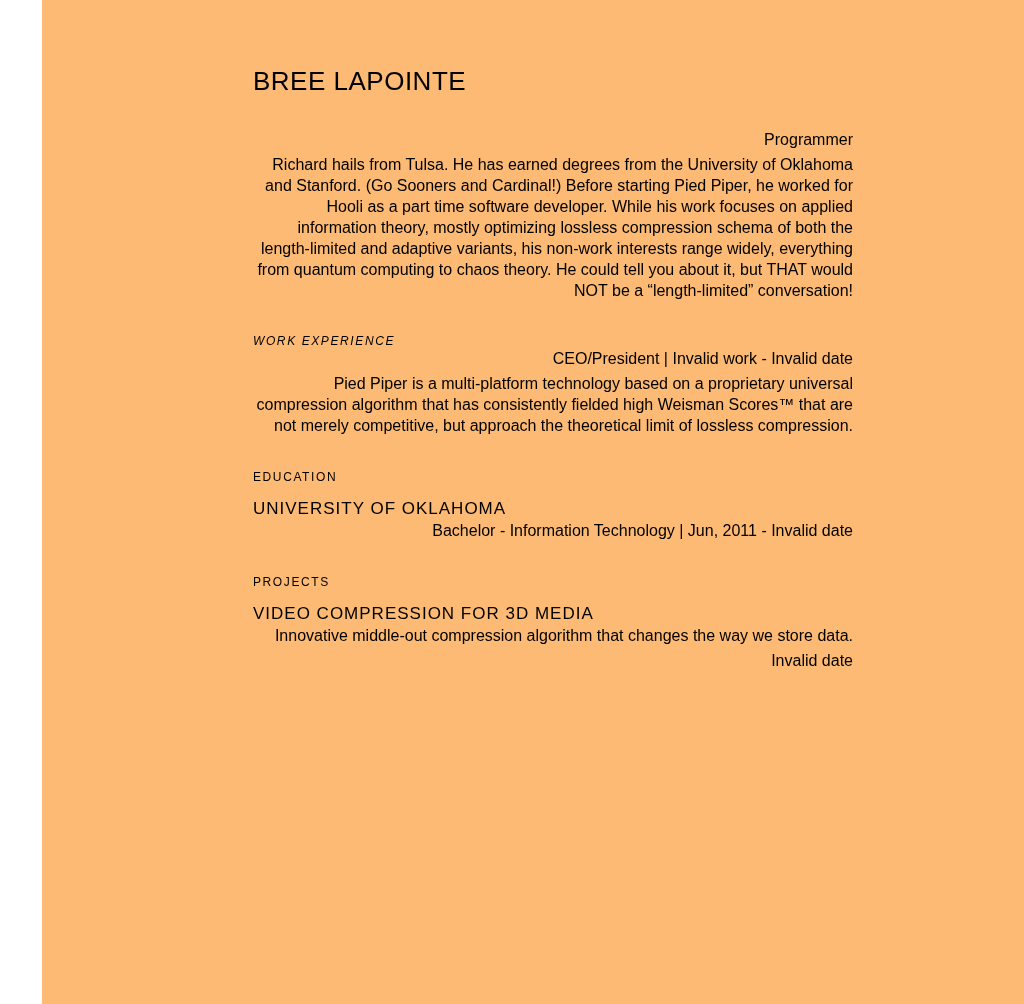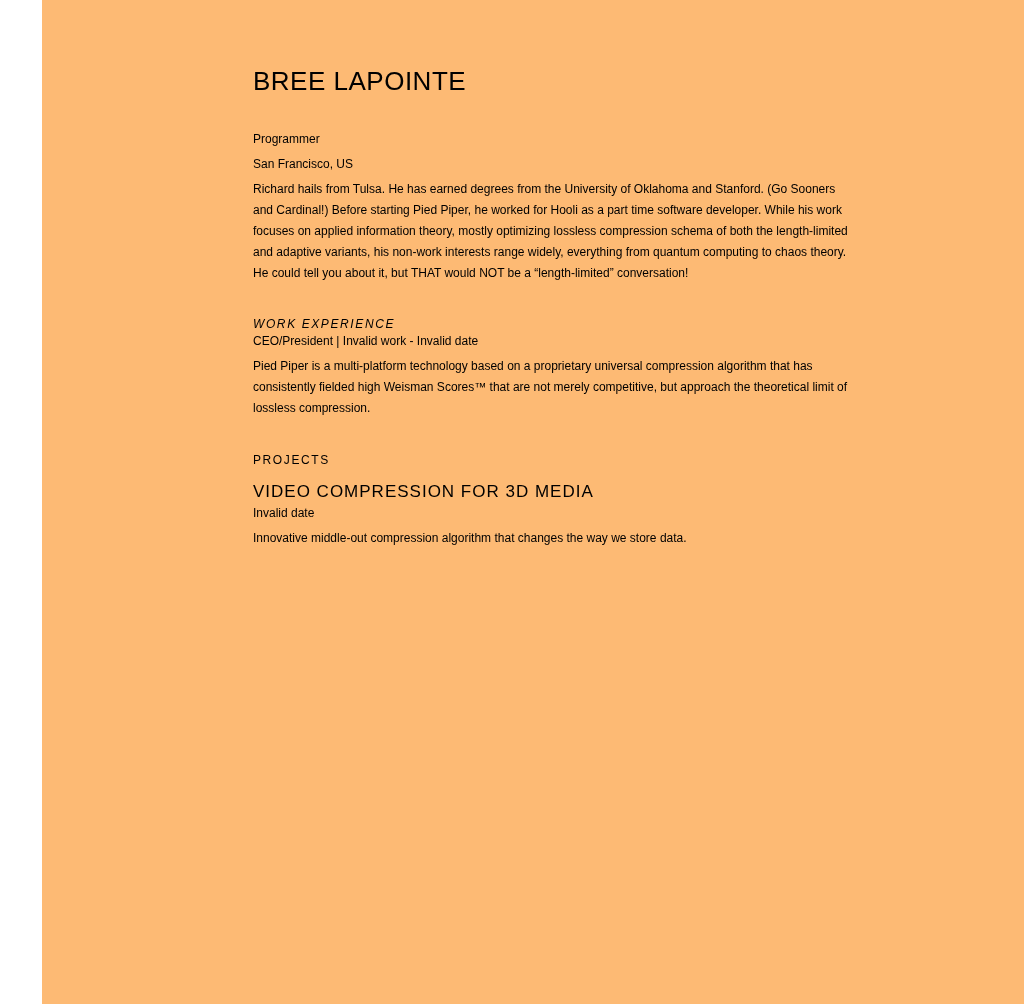"Programmer" p.body-text { font-size: 12px -> 16px; text-align: none -> right }
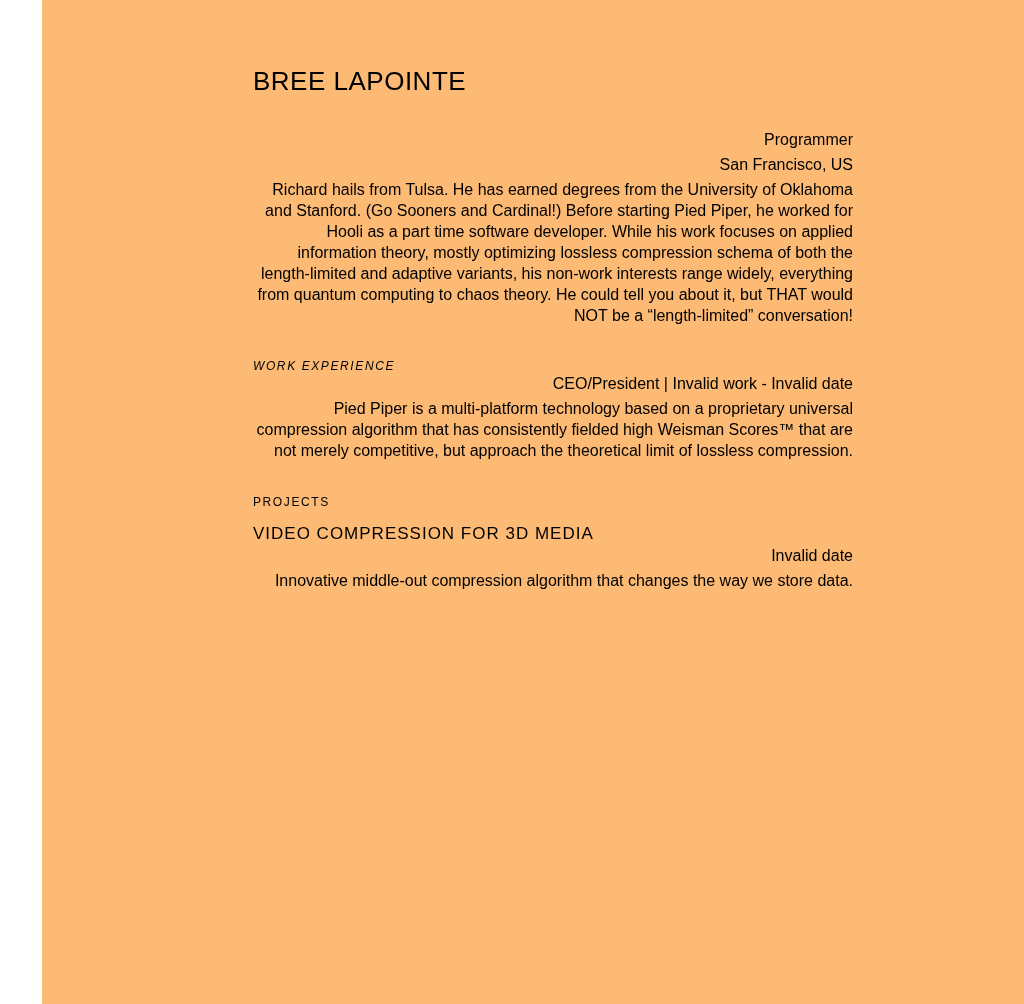"San Francisco, US" p.body-text { html: <p>San Francisco, US</p> -> none }
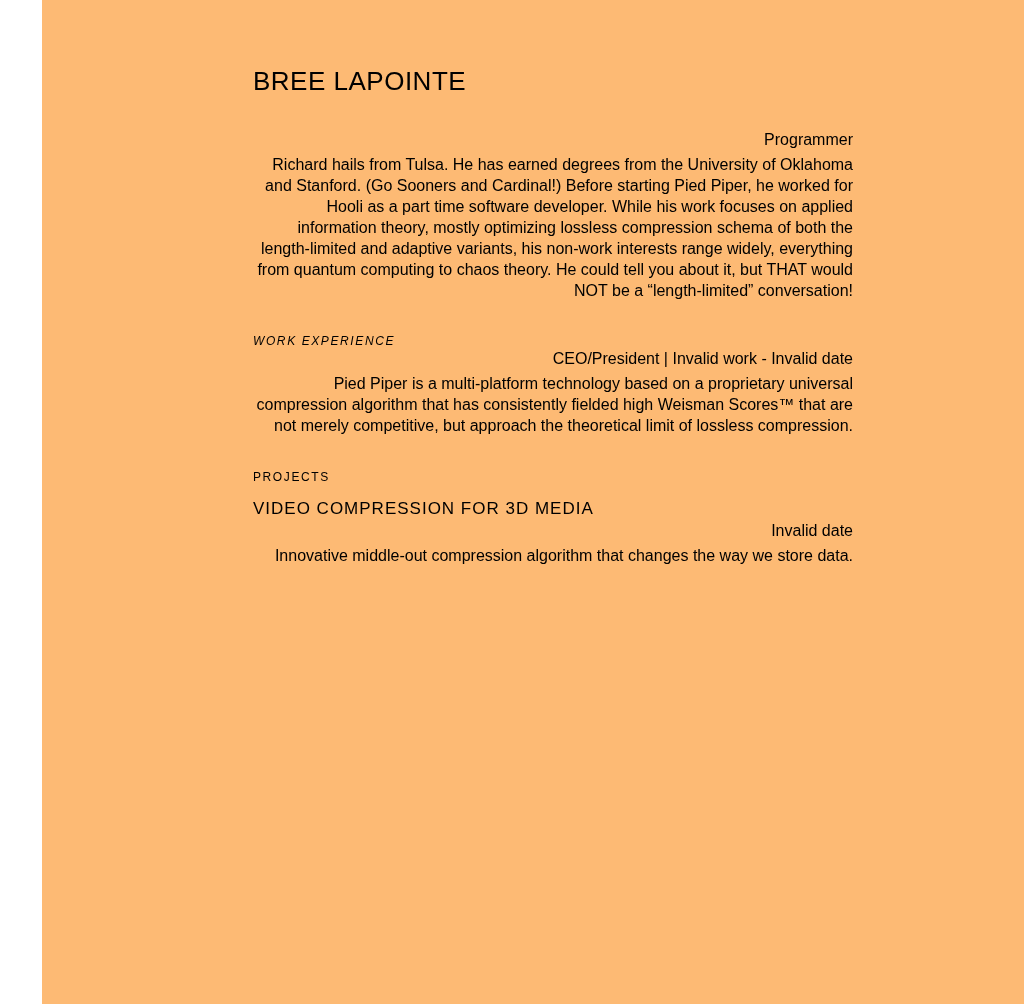"EDUCATION" div { html: none -> <div> <h2>EDUCATION</h2> <h3>UNIVERSITY OF OKLAHOMA</h3> <p>Bachelor - Information Technology | Jun, 2011 - Invalid date</p> </div> }
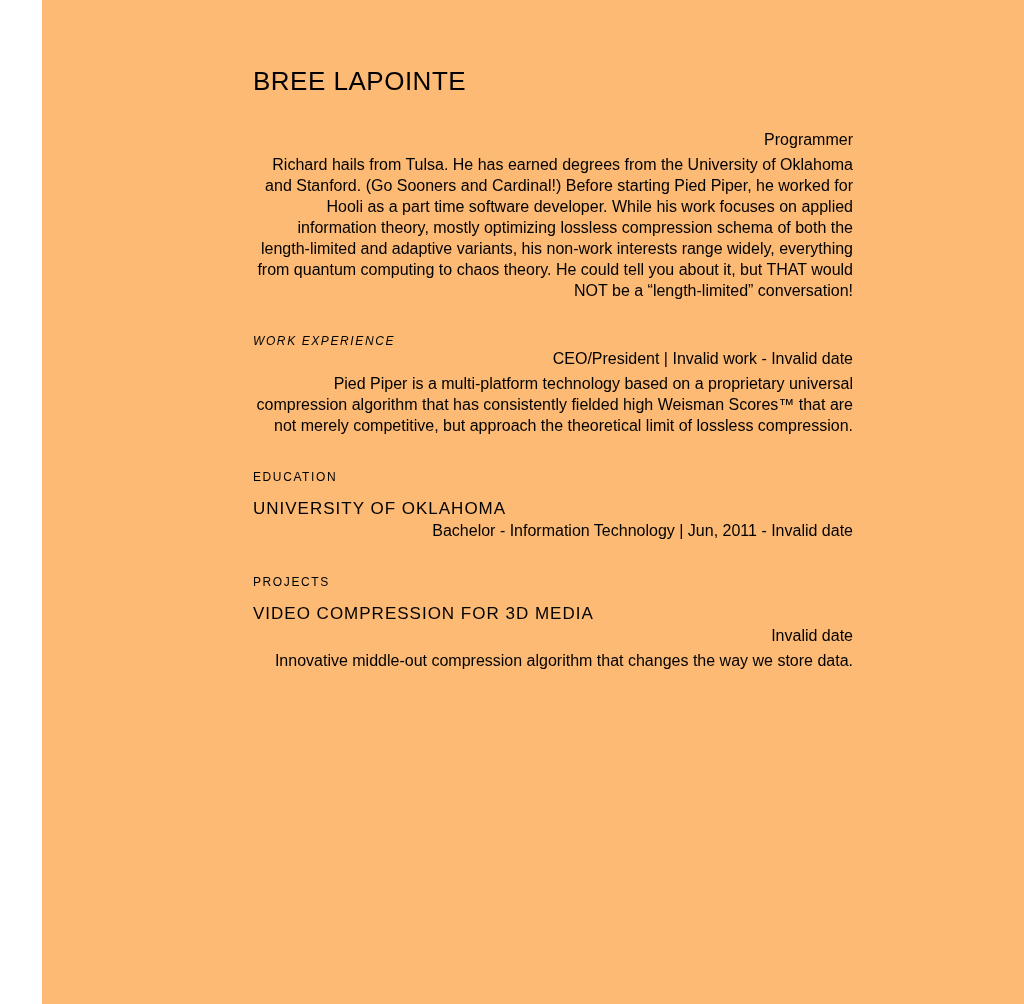"Invalid date" p.body-text { order: before "Innovative middle-out compression" -> after "Innovative middle-out compression" }
